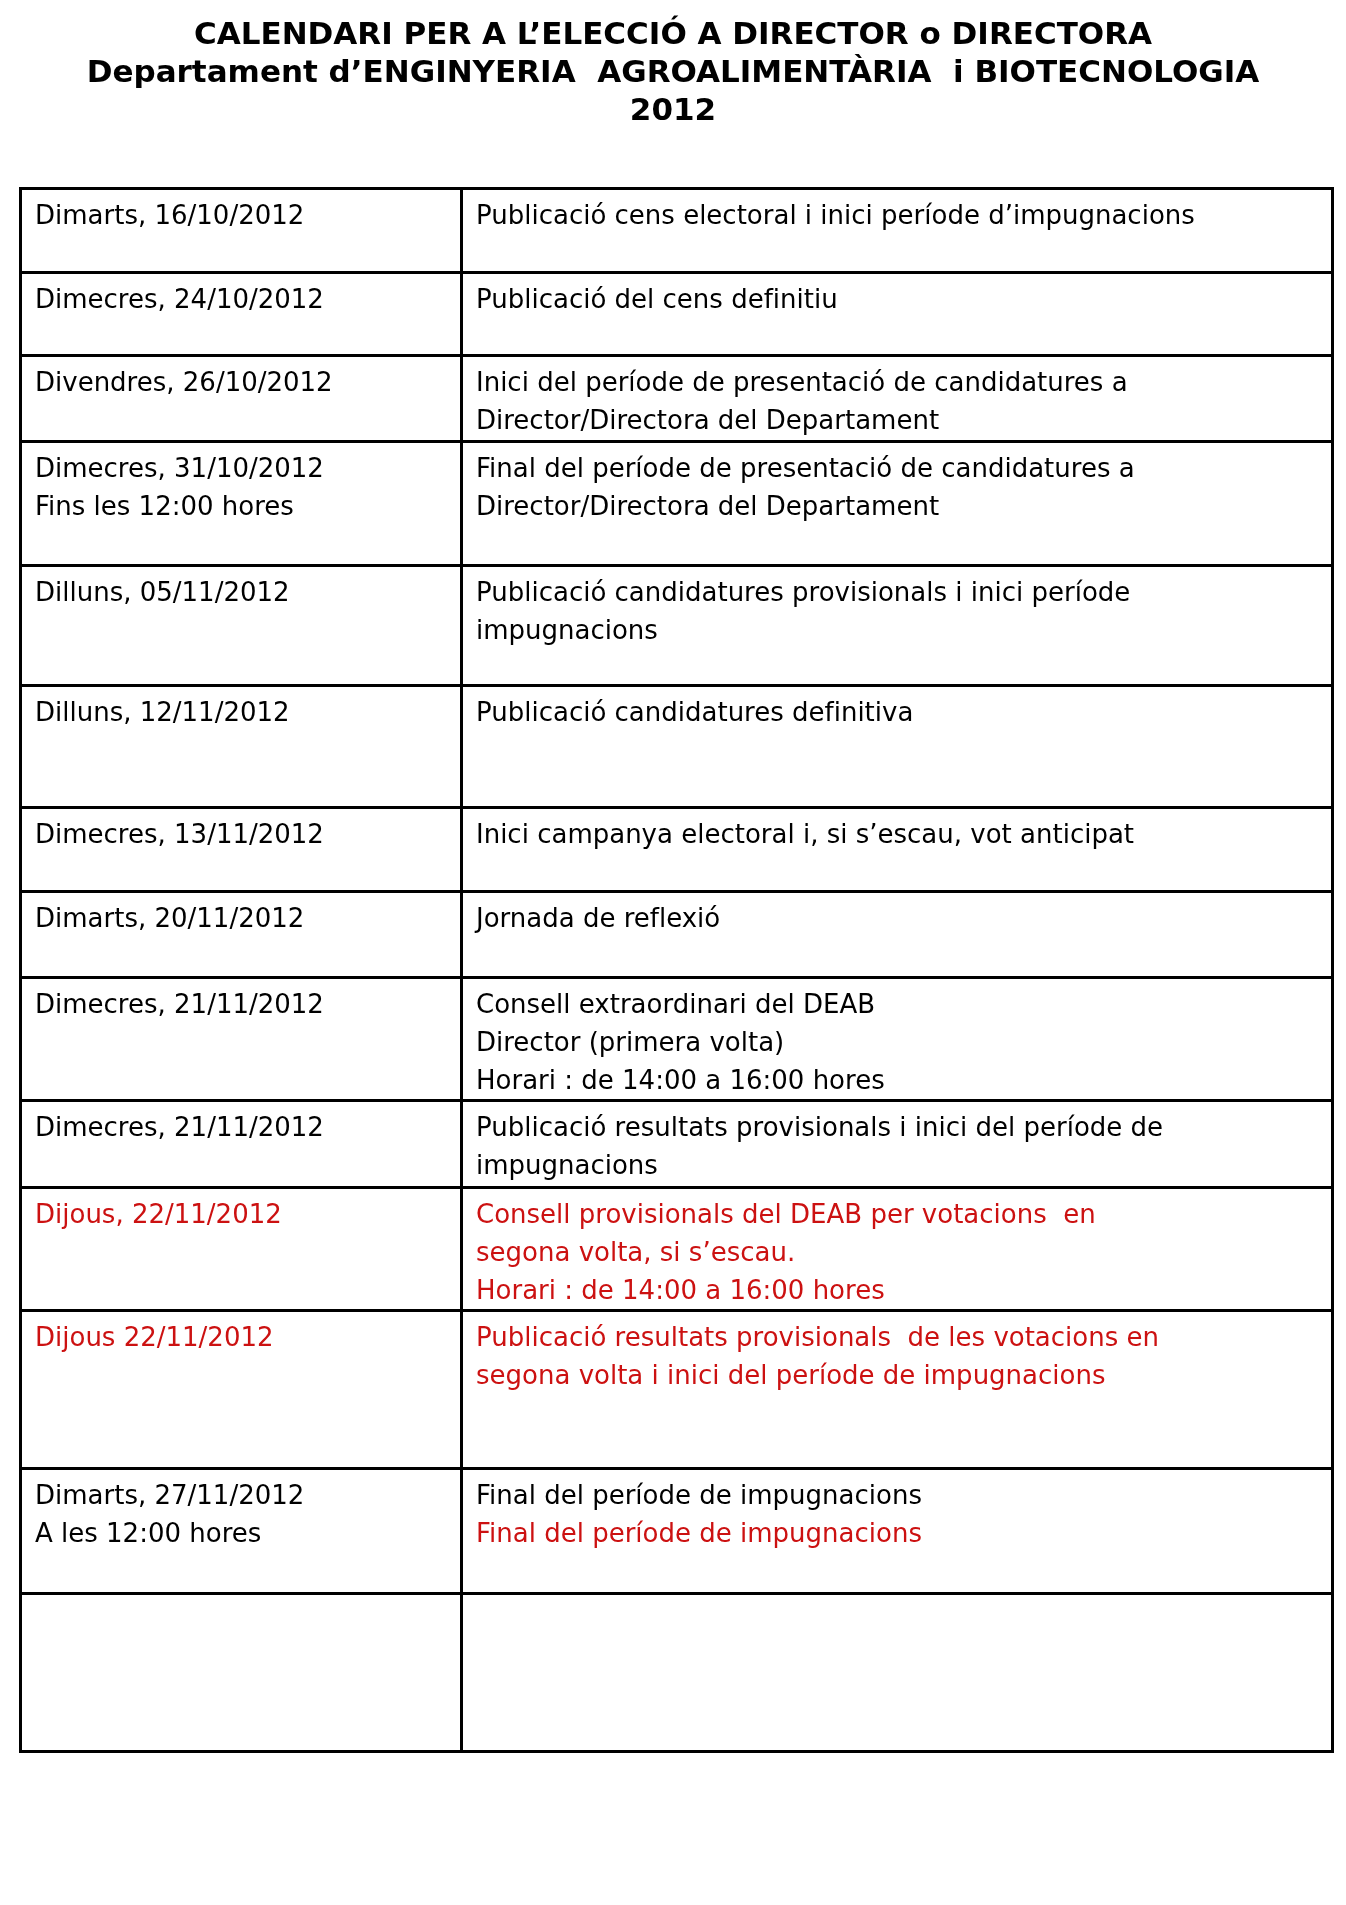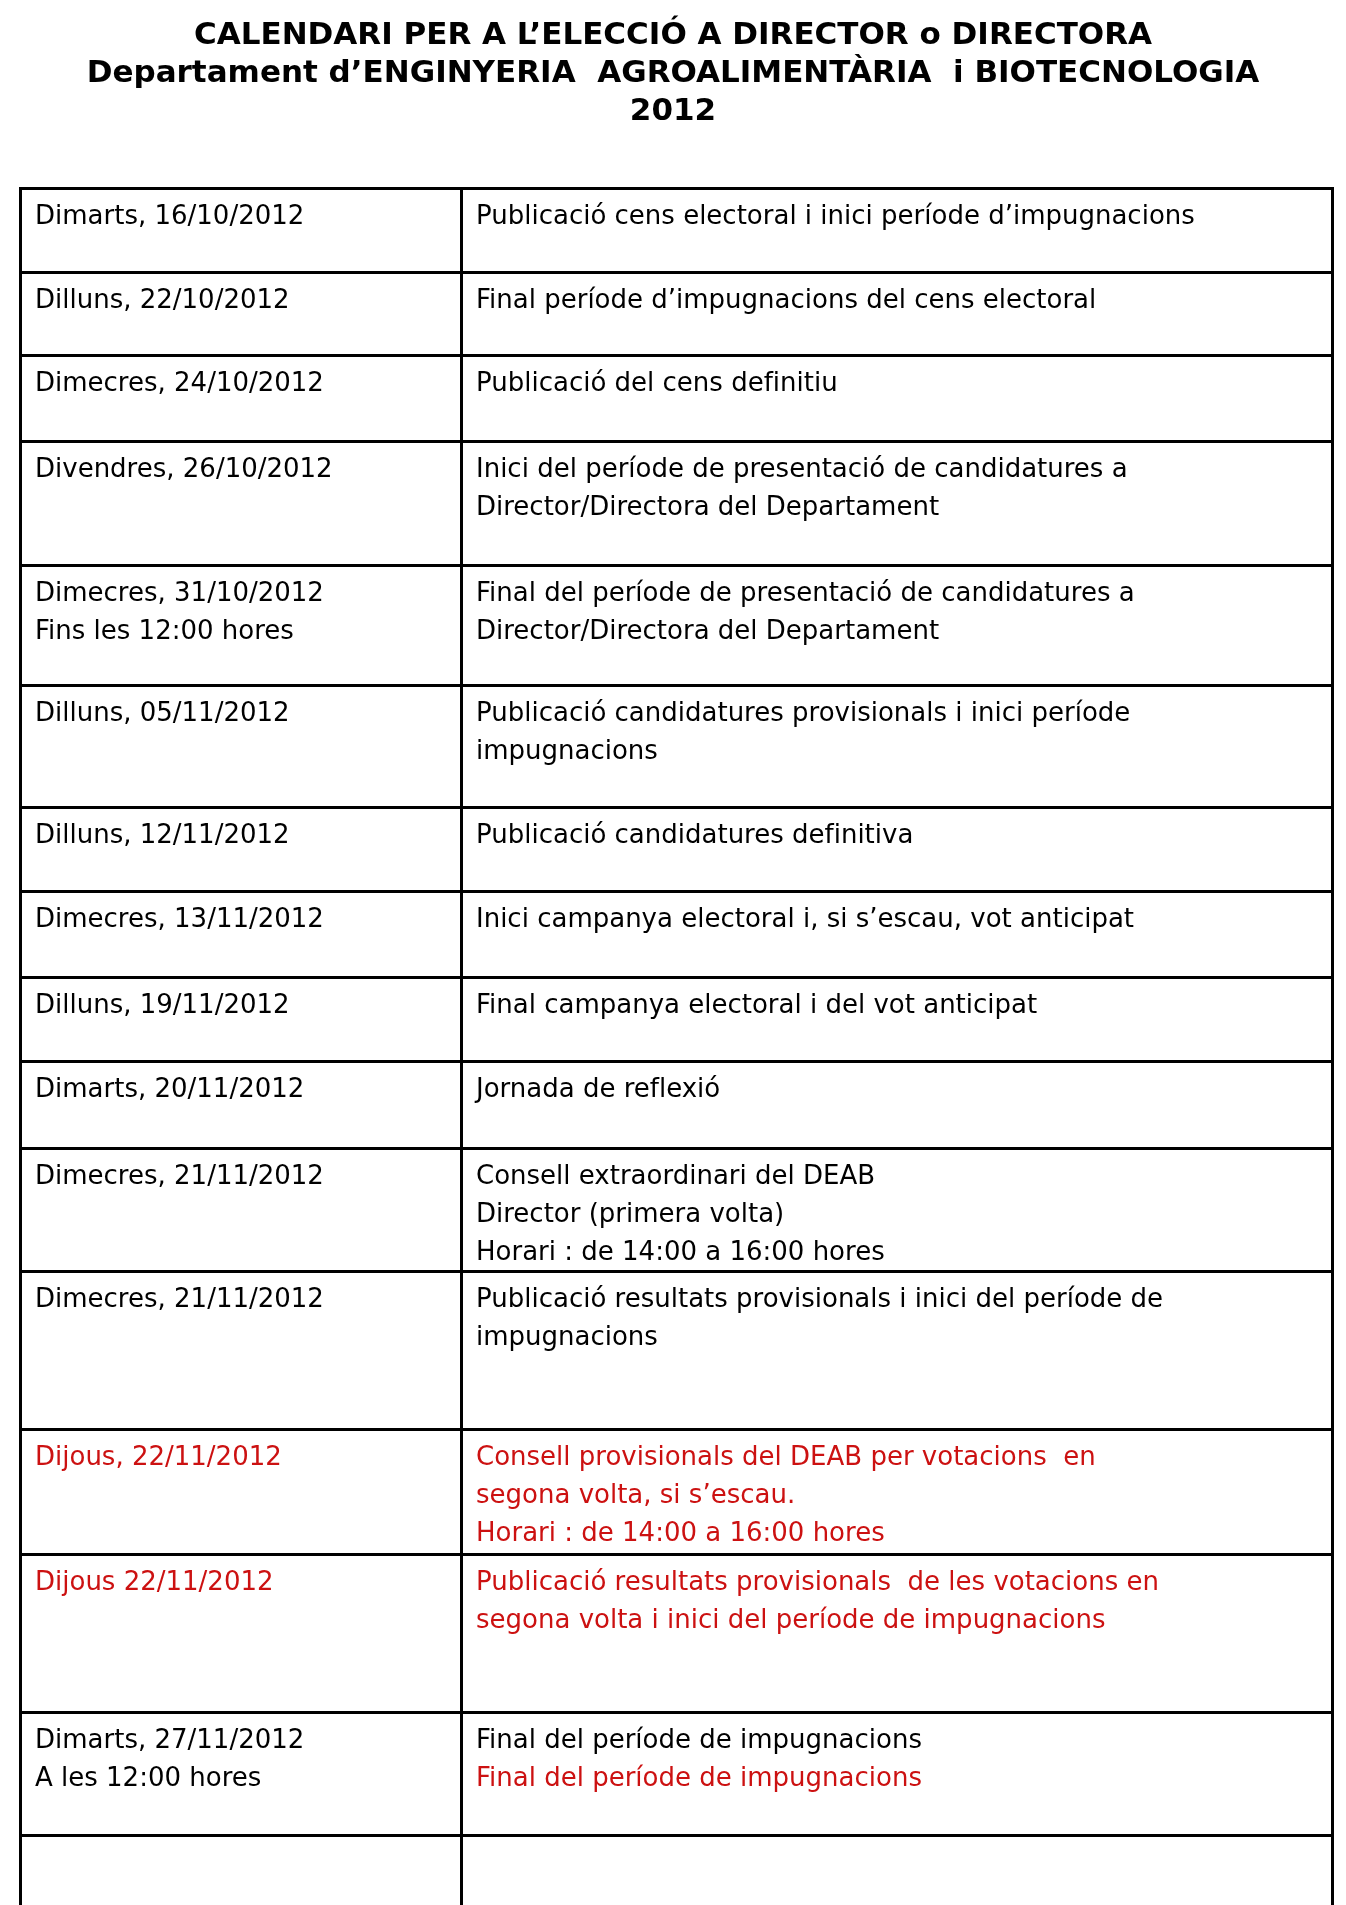"Dilluns, 22/10/2012" tr { html: <tr> <td> <div>Dilluns, 22/10/2012</div> </td> <td> <div>Final període d’impugnacions del cens electoral</div> </td> </tr> -> none }
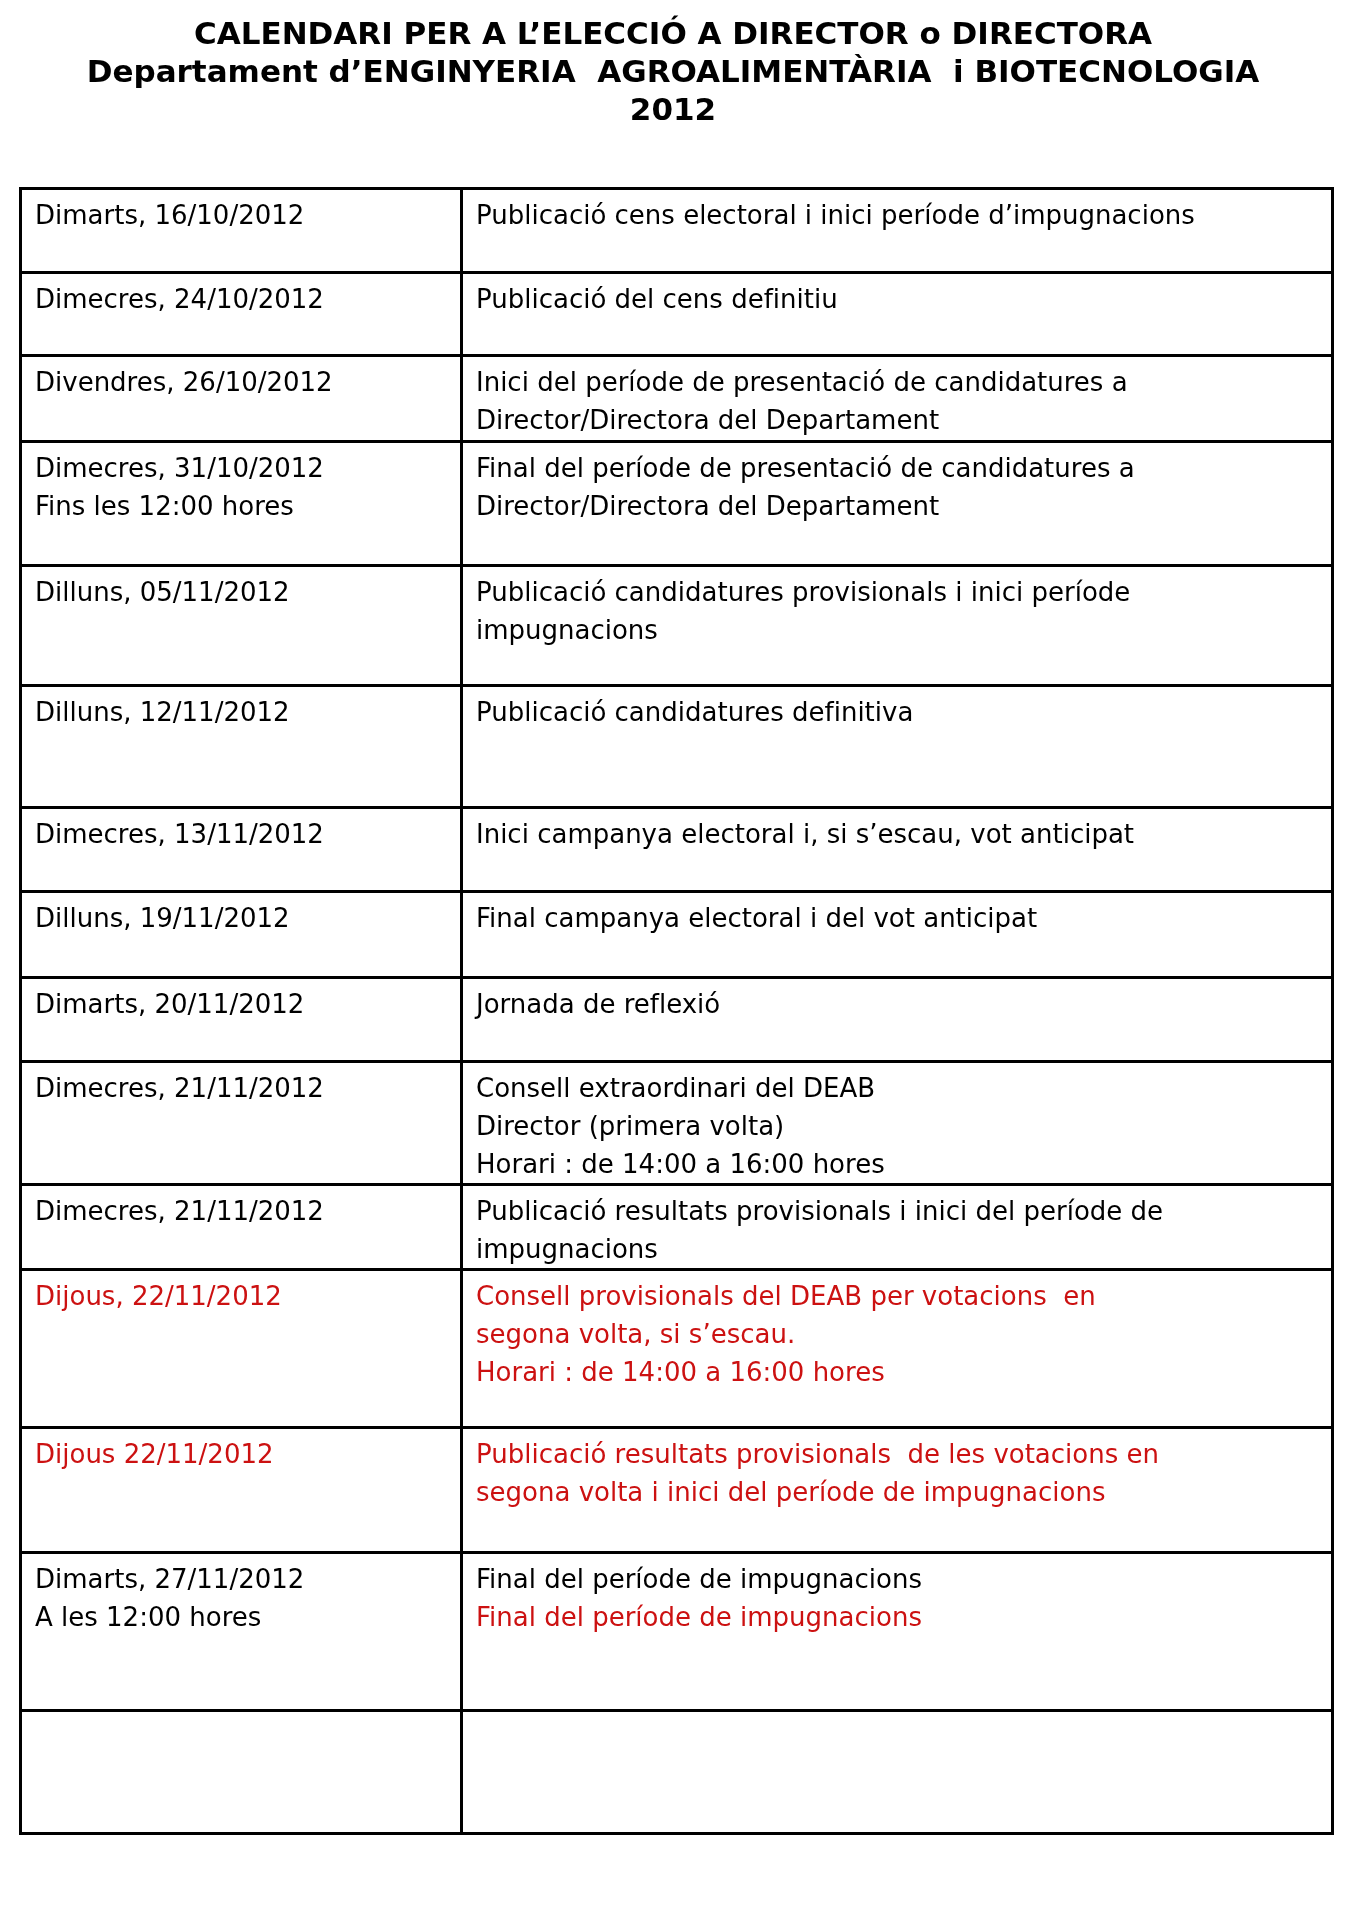"Dilluns, 19/11/2012" tr { html: <tr> <td> <div>Dilluns, 19/11/2012</div> </td> <td> <div>Final campanya electoral i del vot anticipat</div> </td> </tr> -> none }
